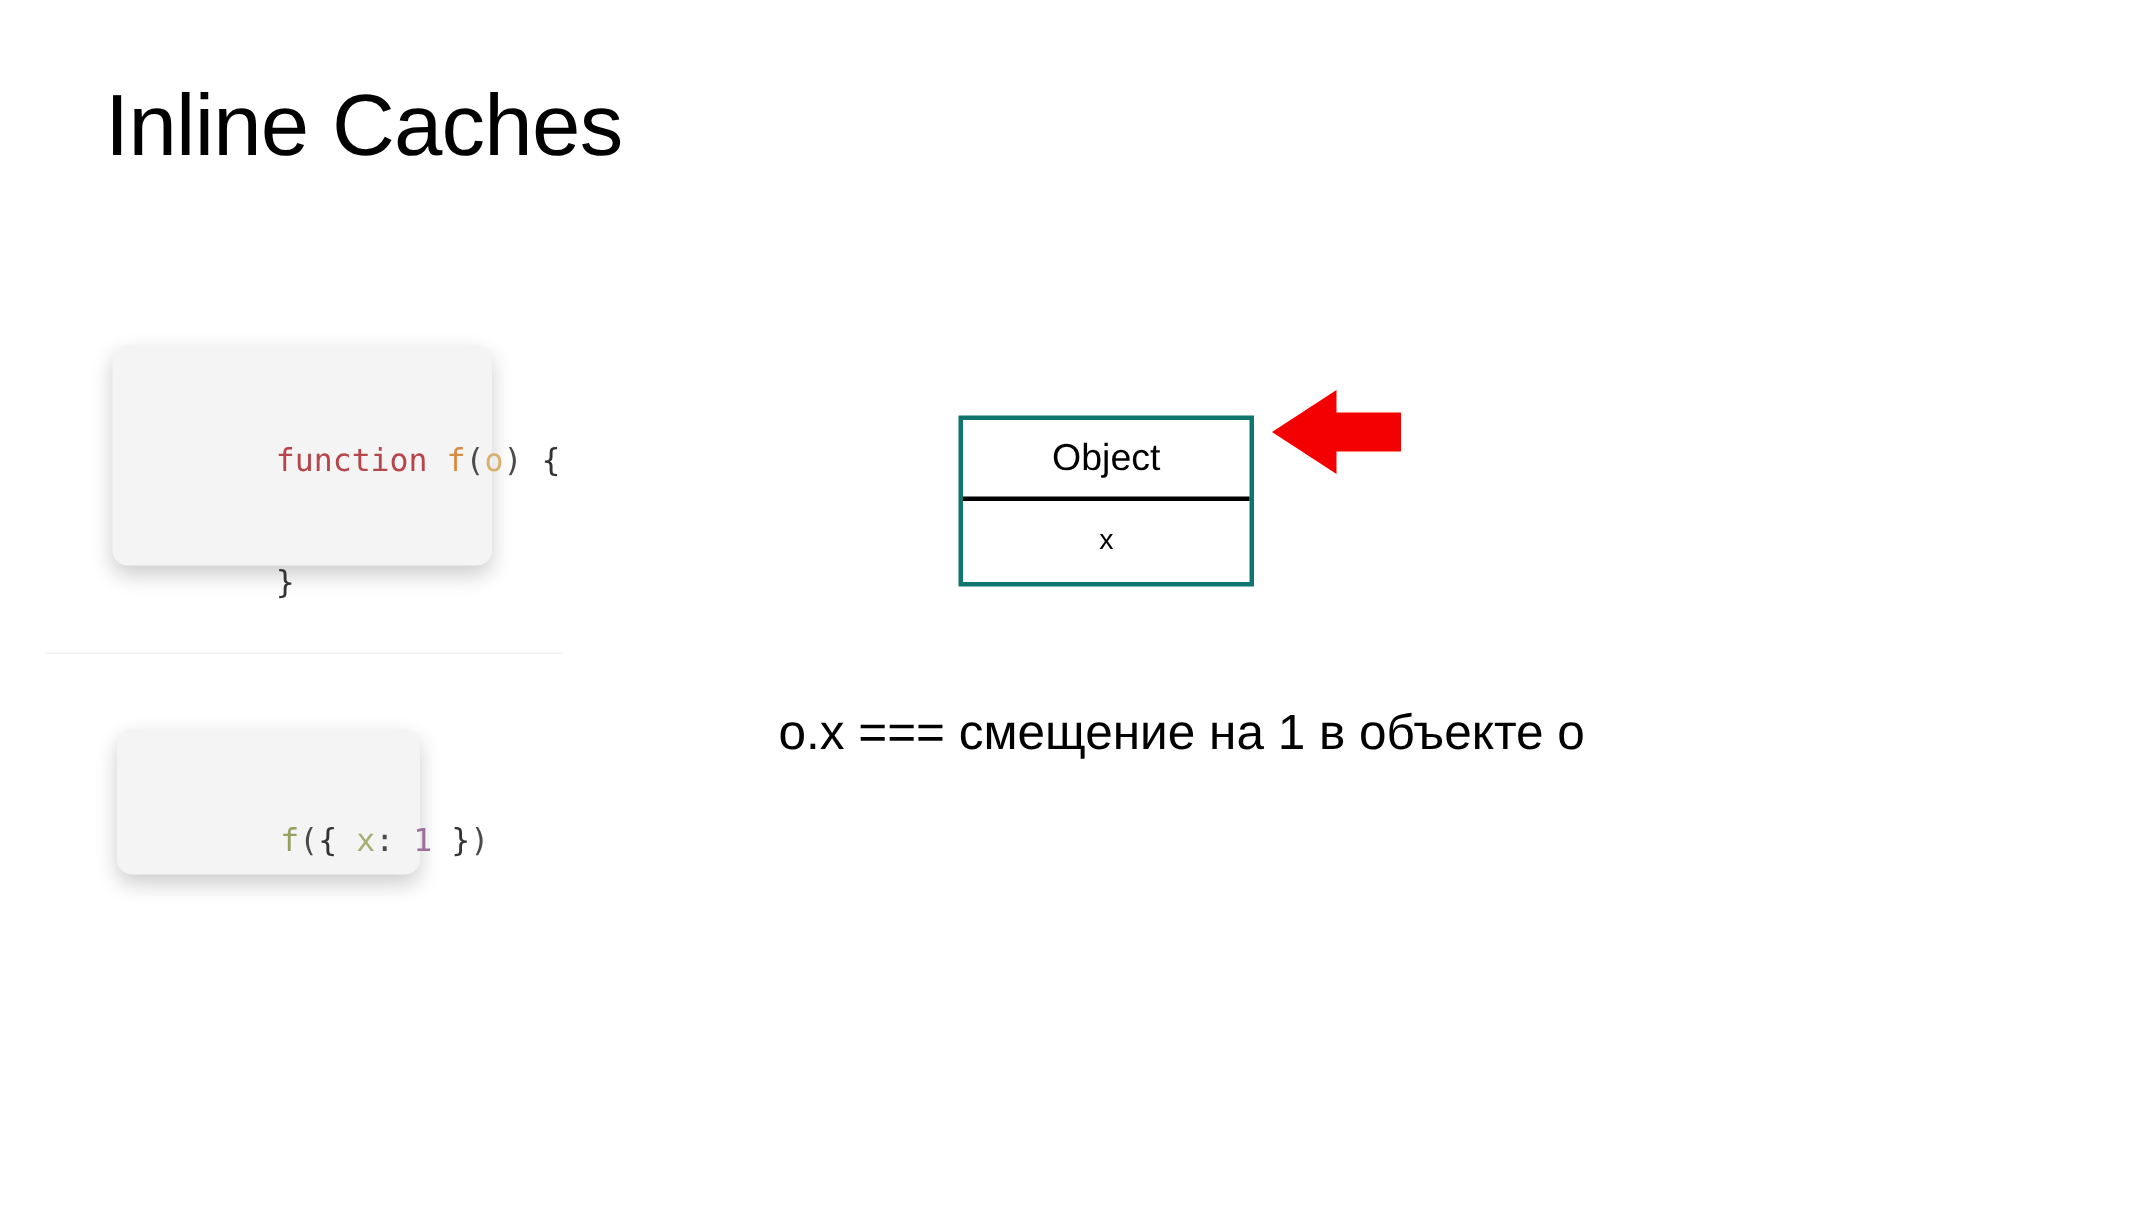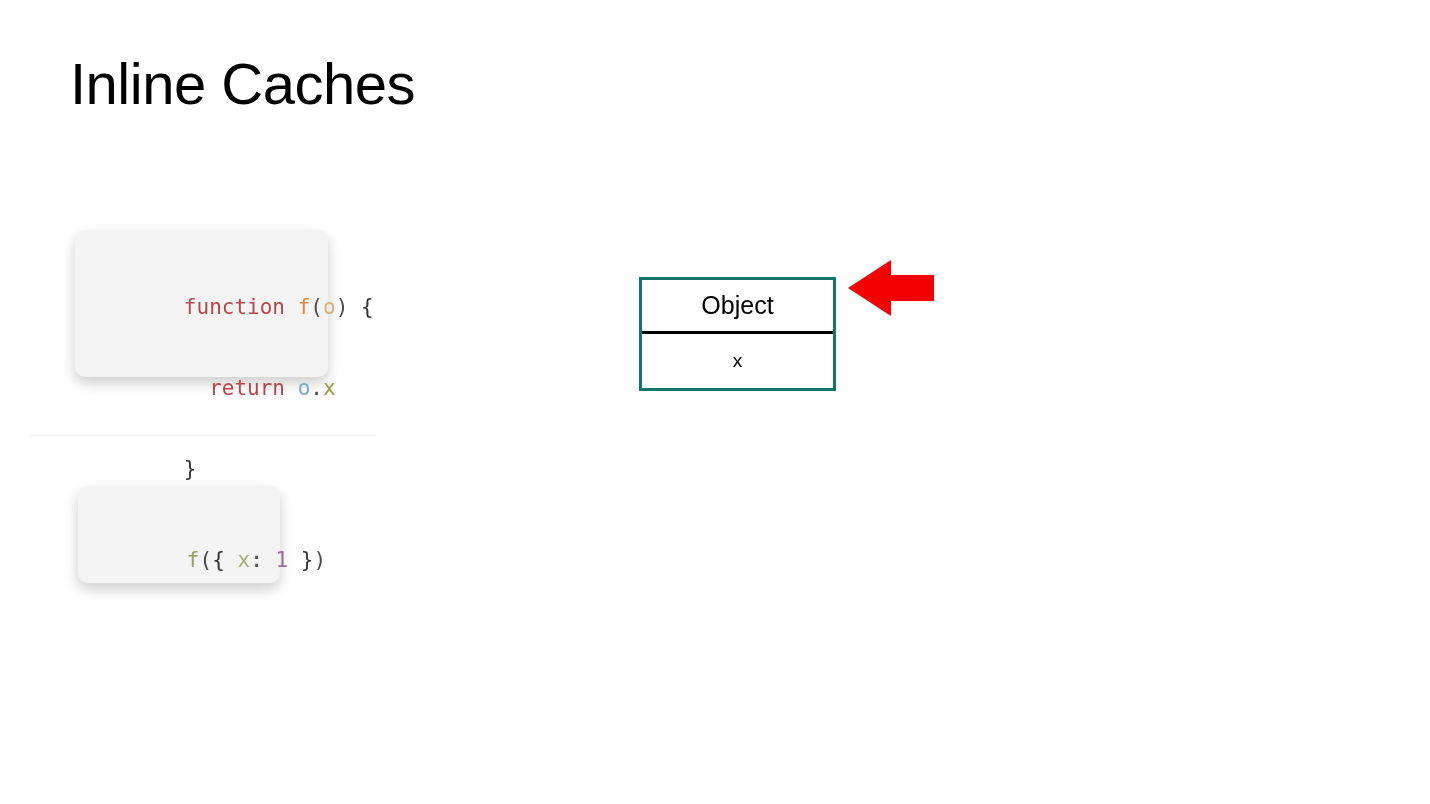"return o.x" div.code-line { html: <div> <span> </span><span>return</span><span> </span><span>o</span><span>.</span><span>x</span> </div> -> none }
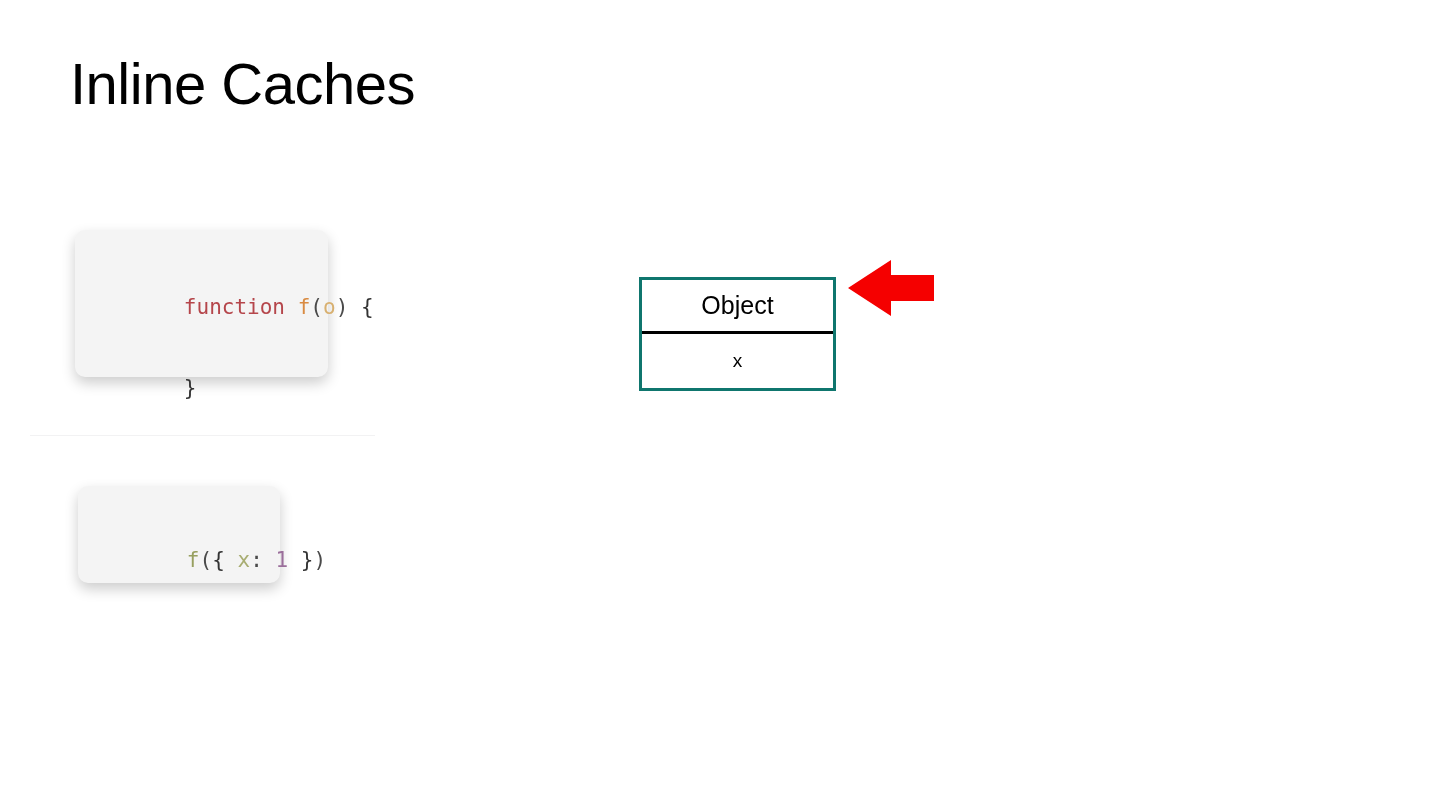"o.x === смещение на 1" div.caption { html: none -> <div>o.x === смещение на 1 в объекте o</div> }
